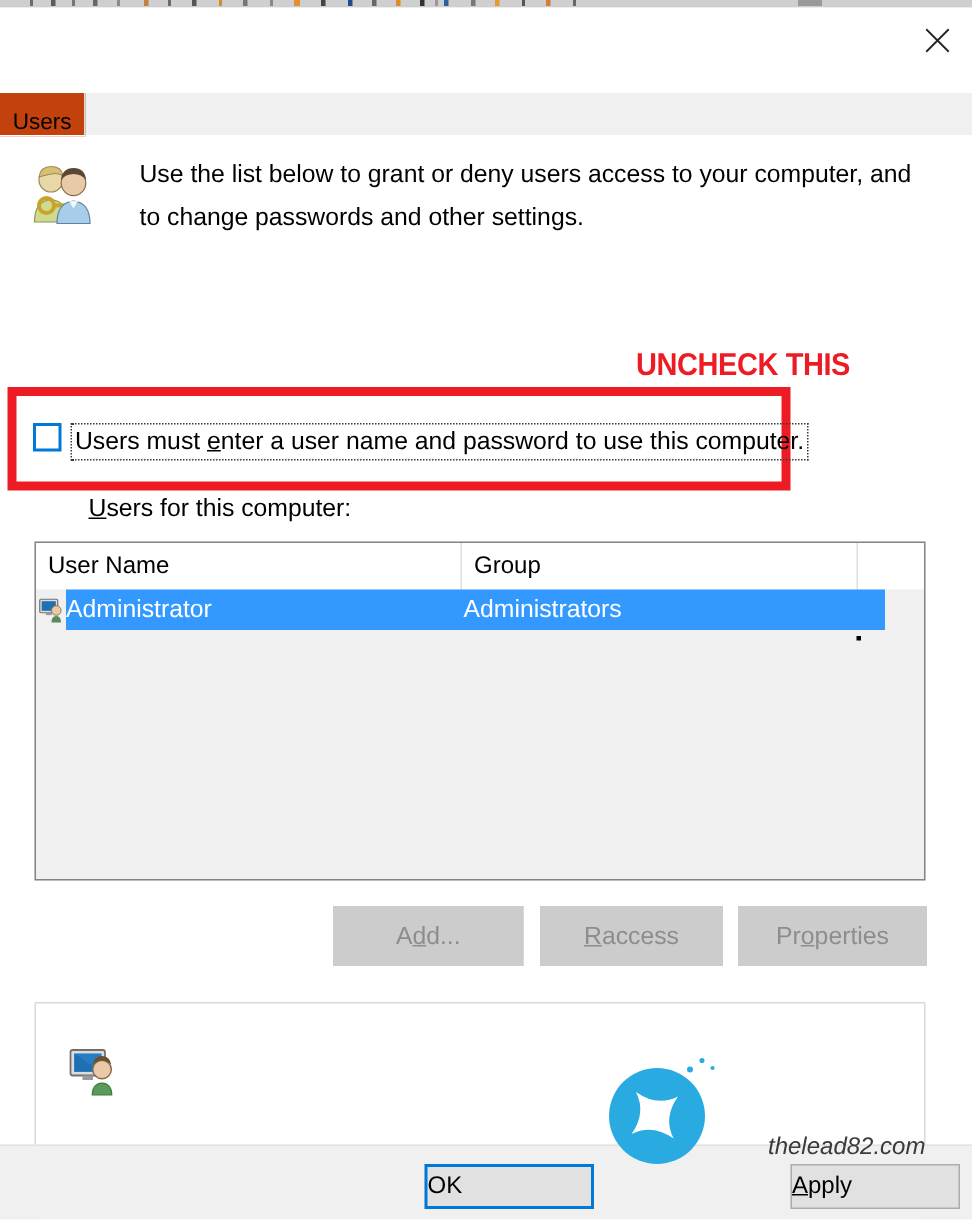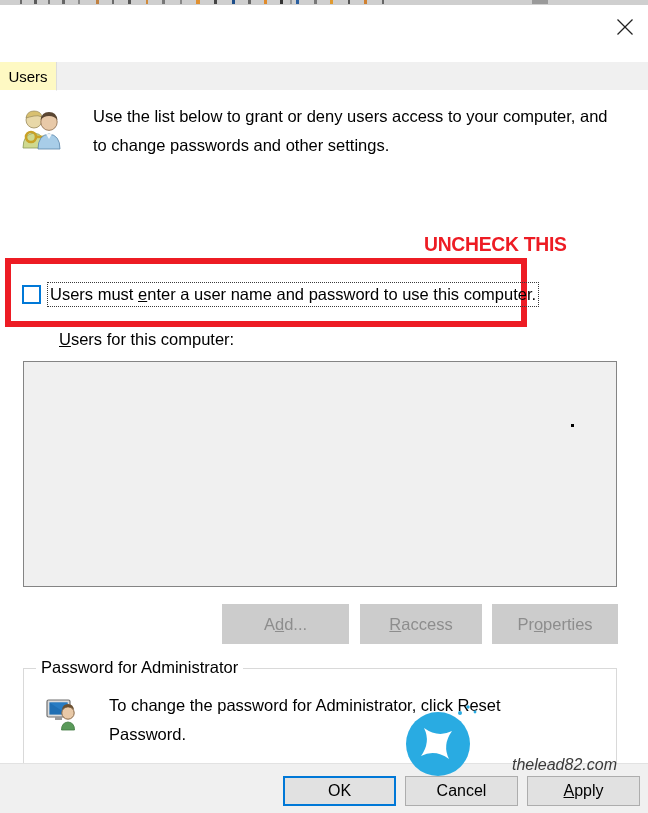"Users" .tab.active { align-items: none -> flex-end; background: #fef9c3 -> #c2410c }
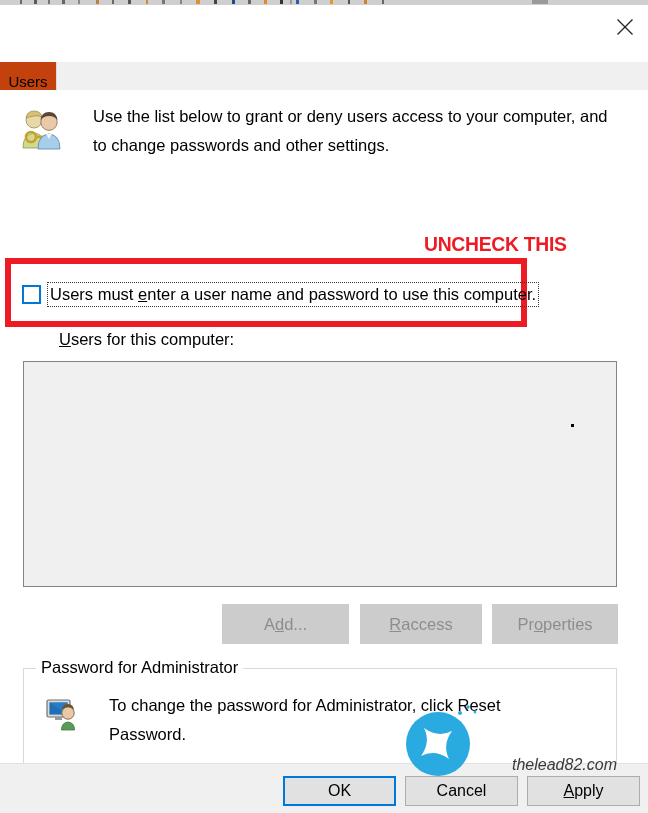"Users must enter a user" .cb-row { align-items: center -> flex-start }
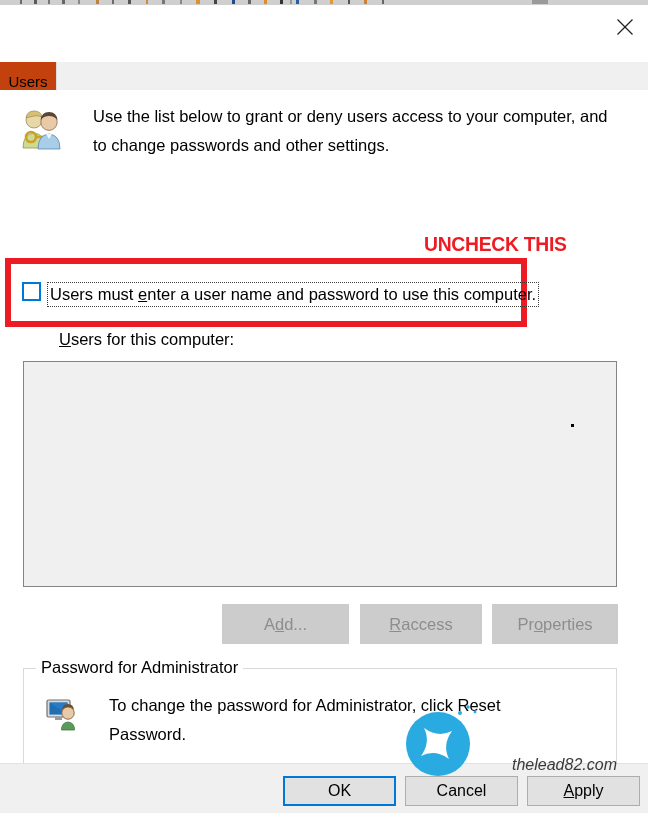"User Name" div.lv-header { html: none -> <div> <div>User Name</div> <div>Group</div> <div></div> </div> }
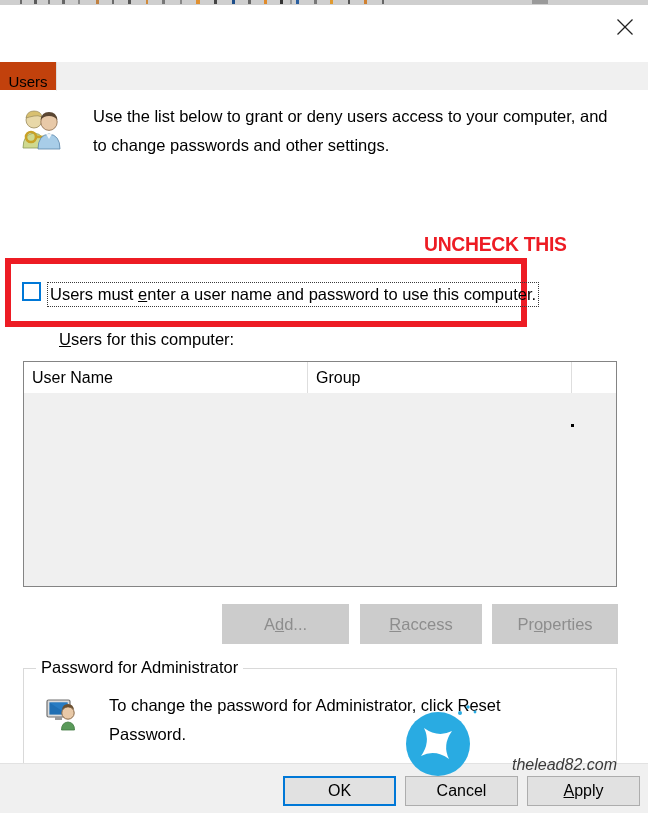"Administrator" div.lv-rows { html: none -> <div> <div> <div></div> <div> <svg> <rect></rect> <rect></rect> <rect></rect> <circle></circle> <path></path> </svg> </div> <div>Administrator</div> <div>Administrators</div> </div> </div> }
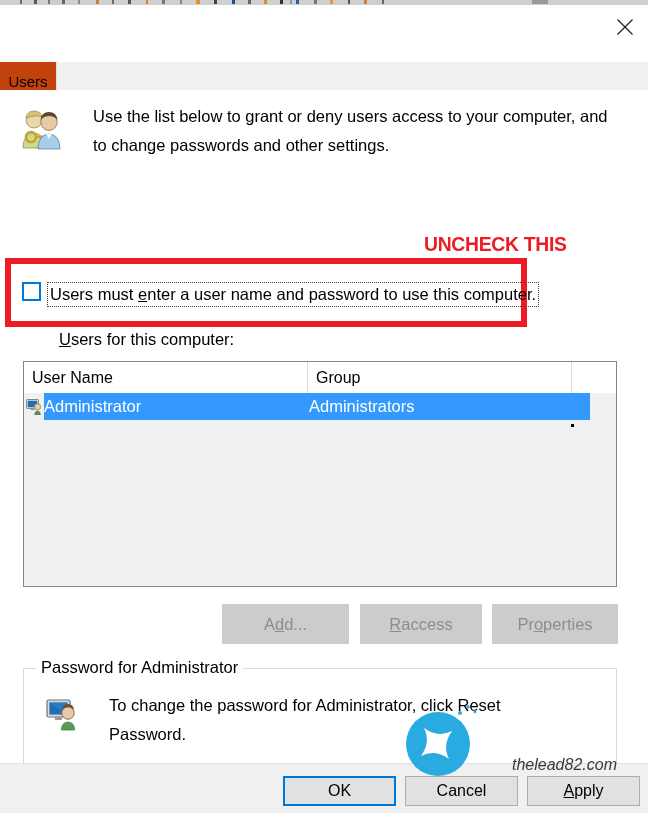"Password for Administrator" div.gb-title { html: <div>Password for Administrator</div> -> none }
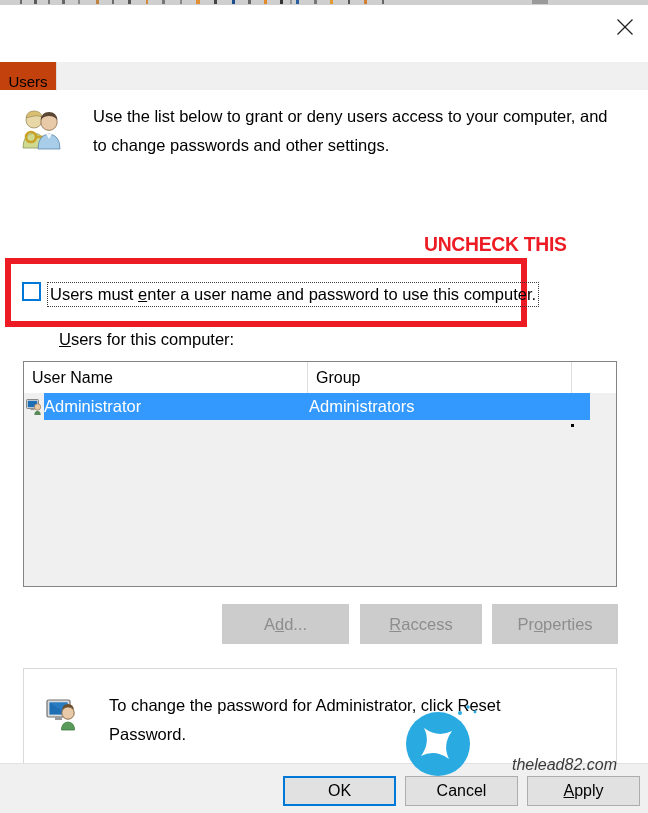"To change the password for" div.gb-text { html: <div>To change the password for Administrator, click Reset Password.</div> -> none }
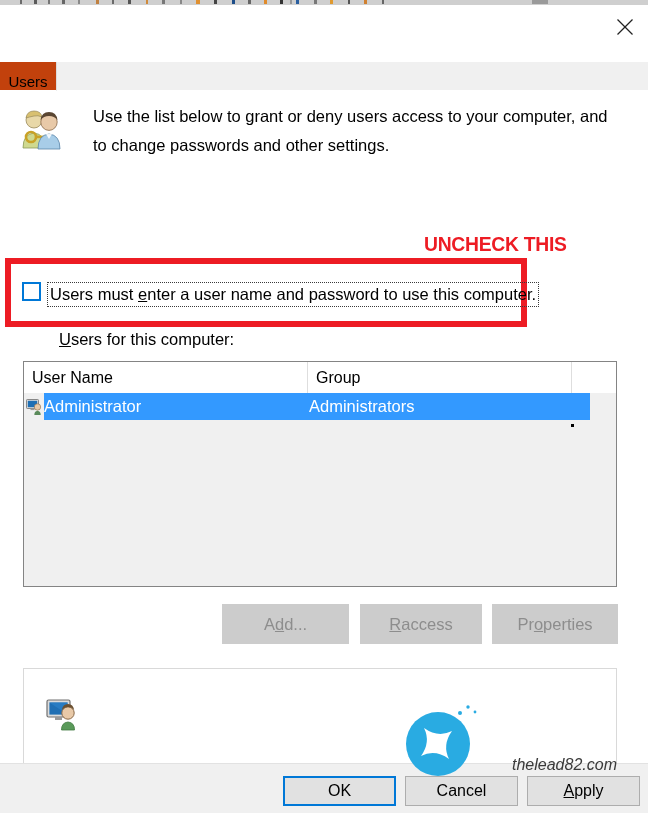"OK" .fbtn { justify-content: center -> flex-start }
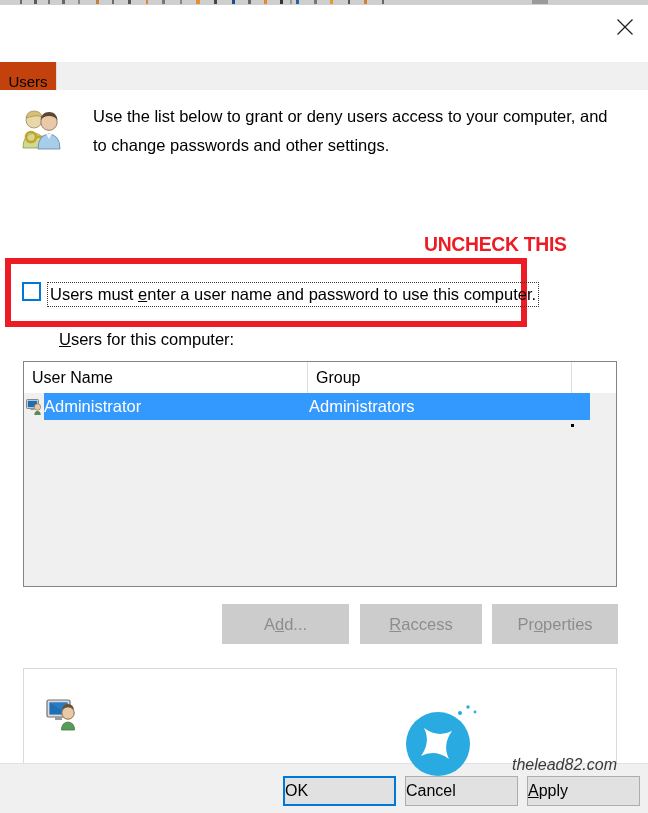"Cancel" div.fbtn { html: <div> <span>Cancel</span> </div> -> none }
